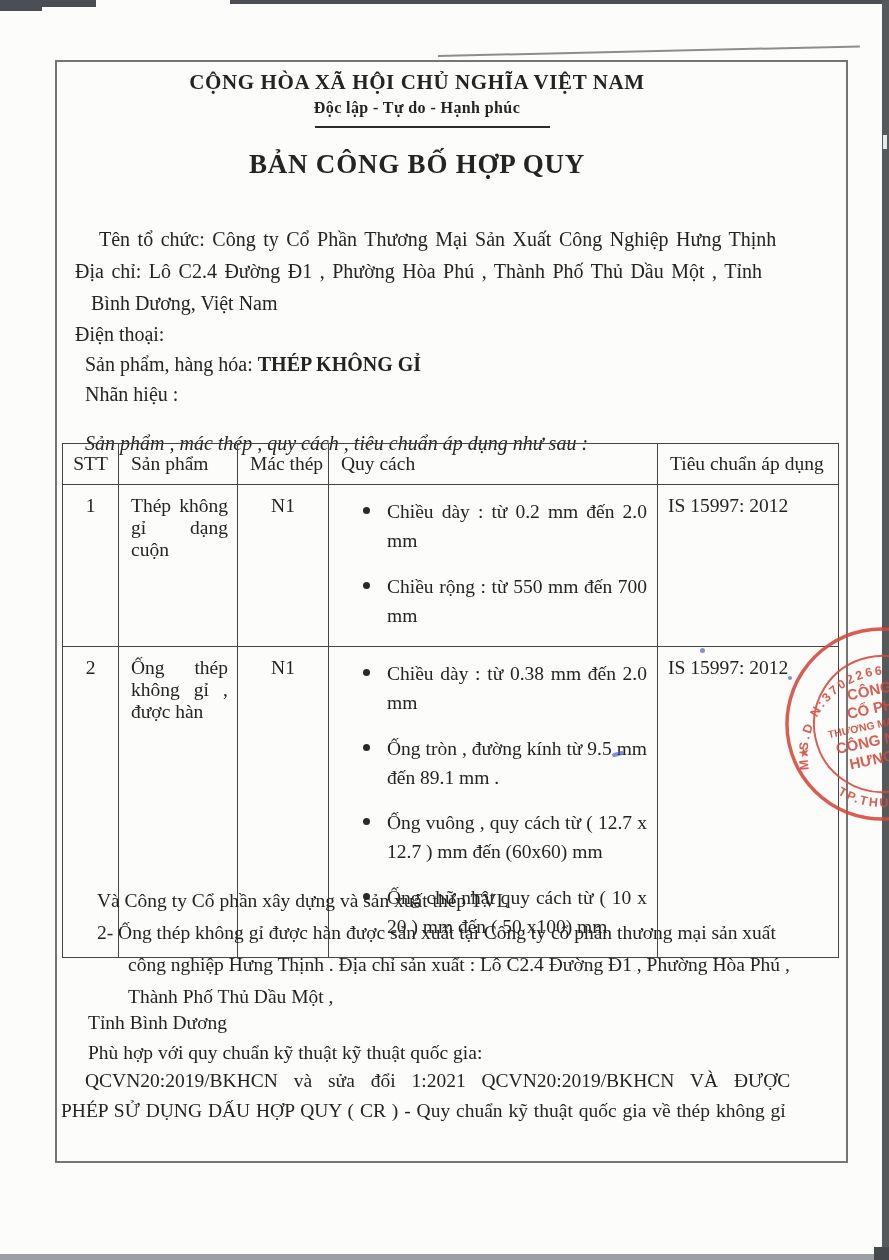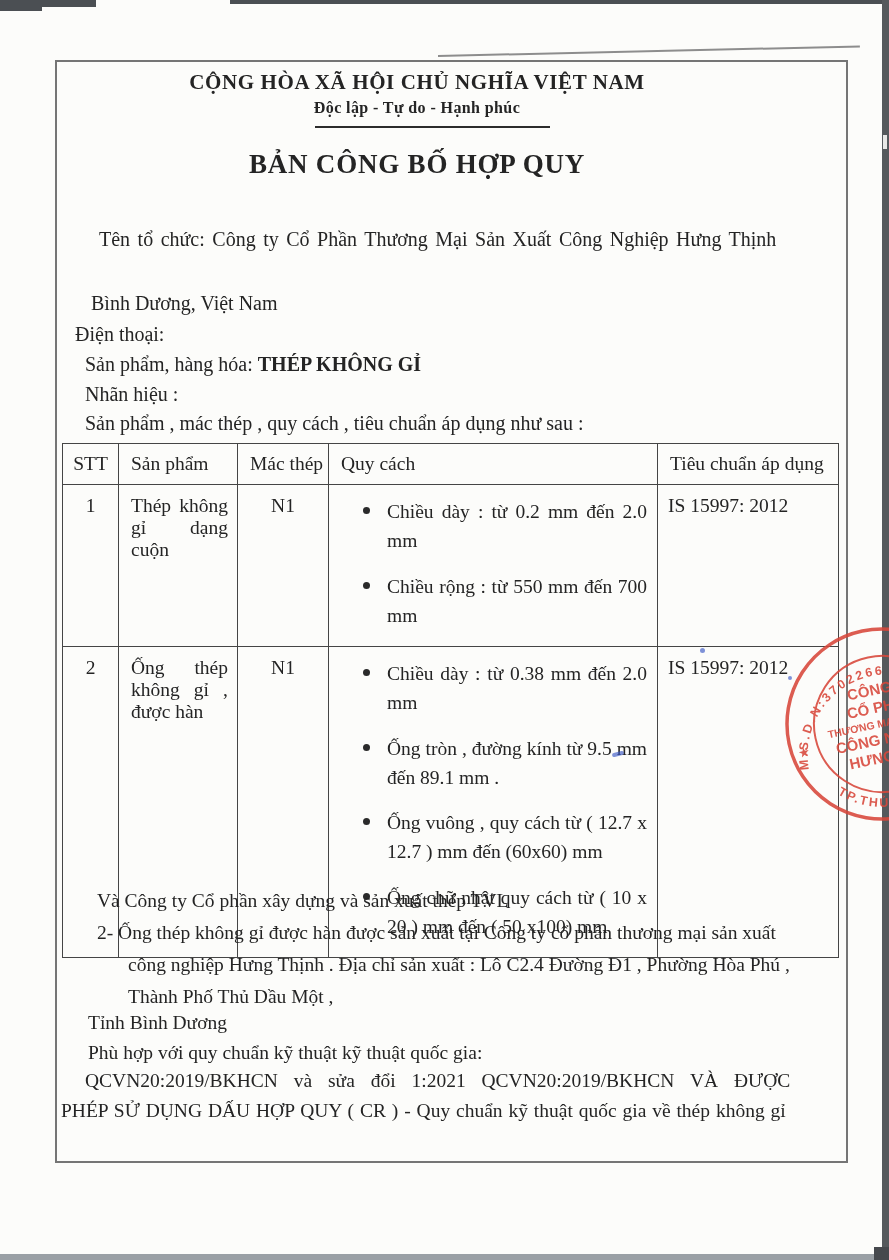"Địa chỉ: Lô C2.4 Đường" div.abs { html: none -> <div>Địa chỉ: Lô C2.4 Đường Đ1 , Phường Hòa Phú , Thành Phố Thủ Dầu Một , Tỉnh</div> }
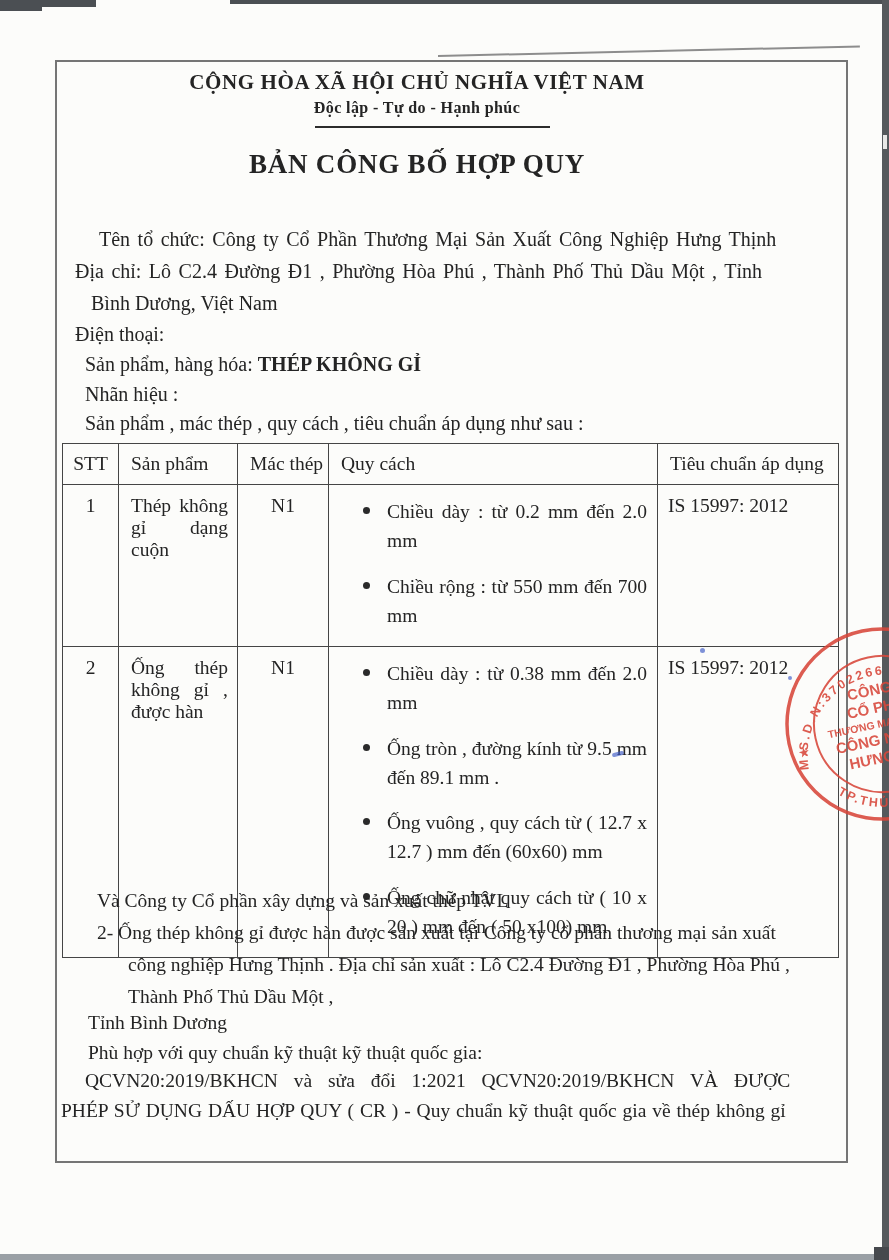"Sản phẩm , mác thép" .i7 { font-style: none -> italic; top: 412px -> 432px }
